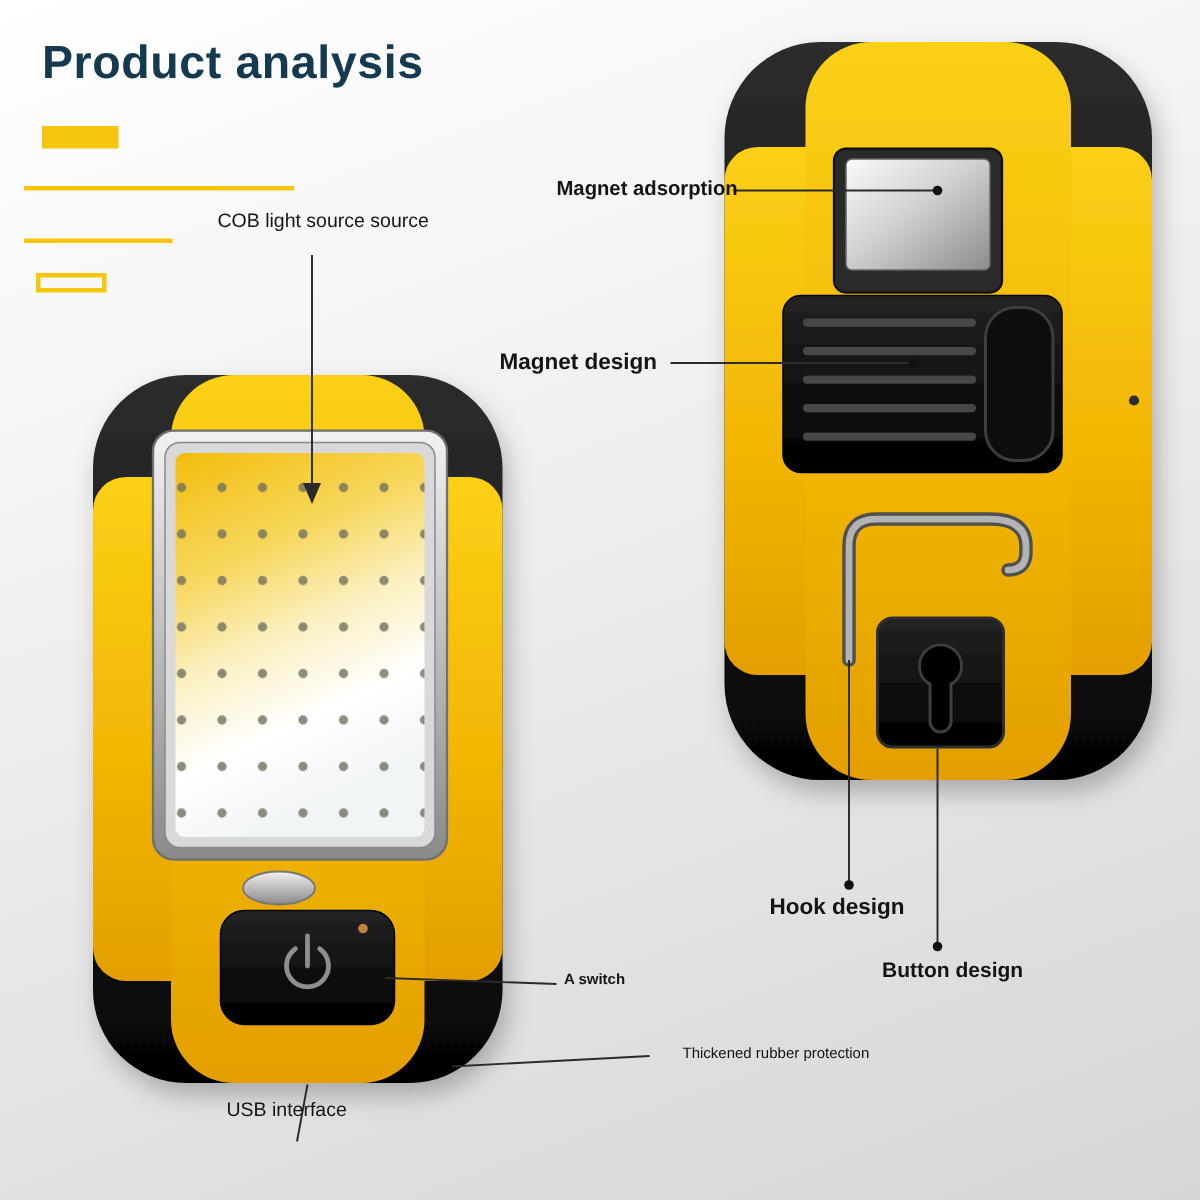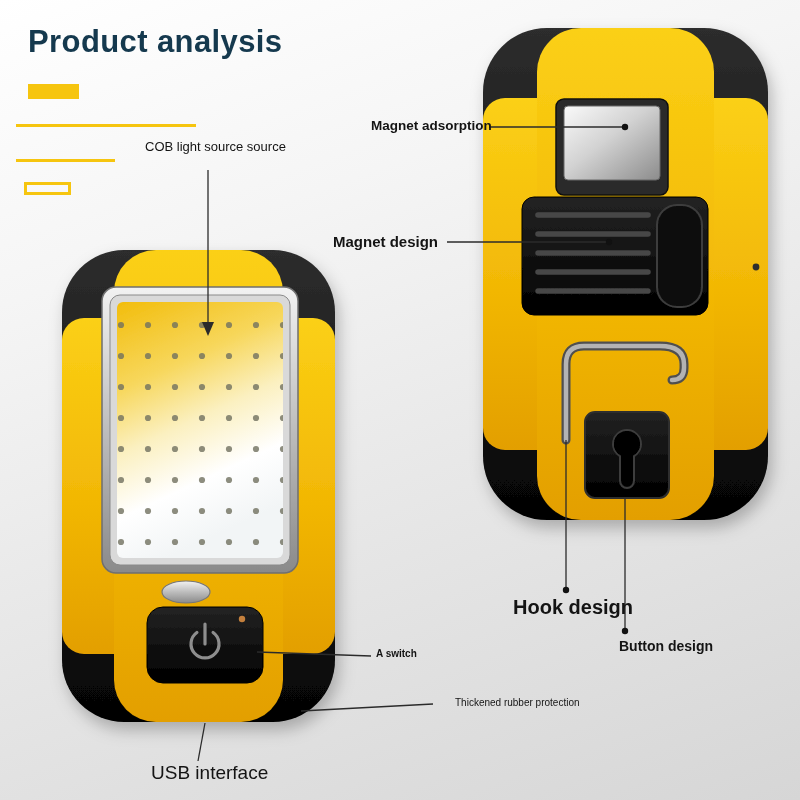"Hook design" .lbl-hook { font-size: 20px -> 15px }
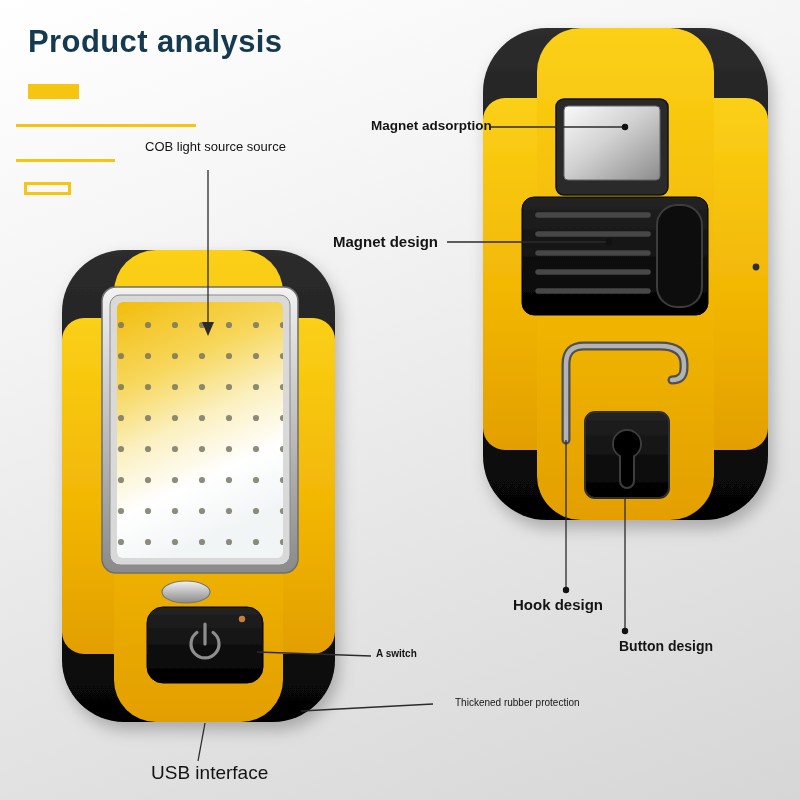"Button design" .lbl-button { left: 619px -> 588px }
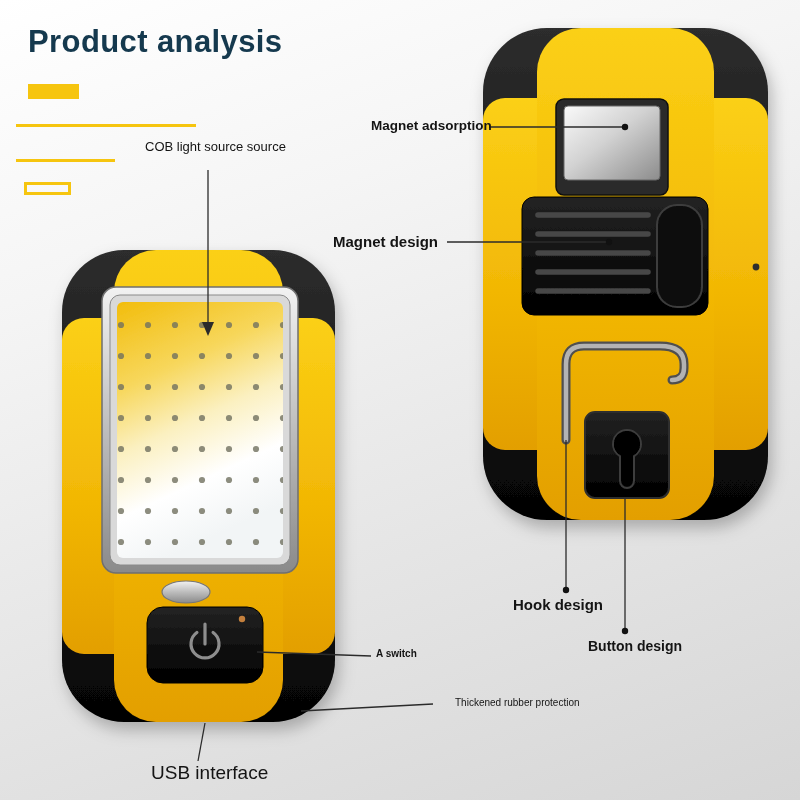"USB interface" .lbl-usb { font-size: 19px -> 13px; top: 762px -> 732px }
